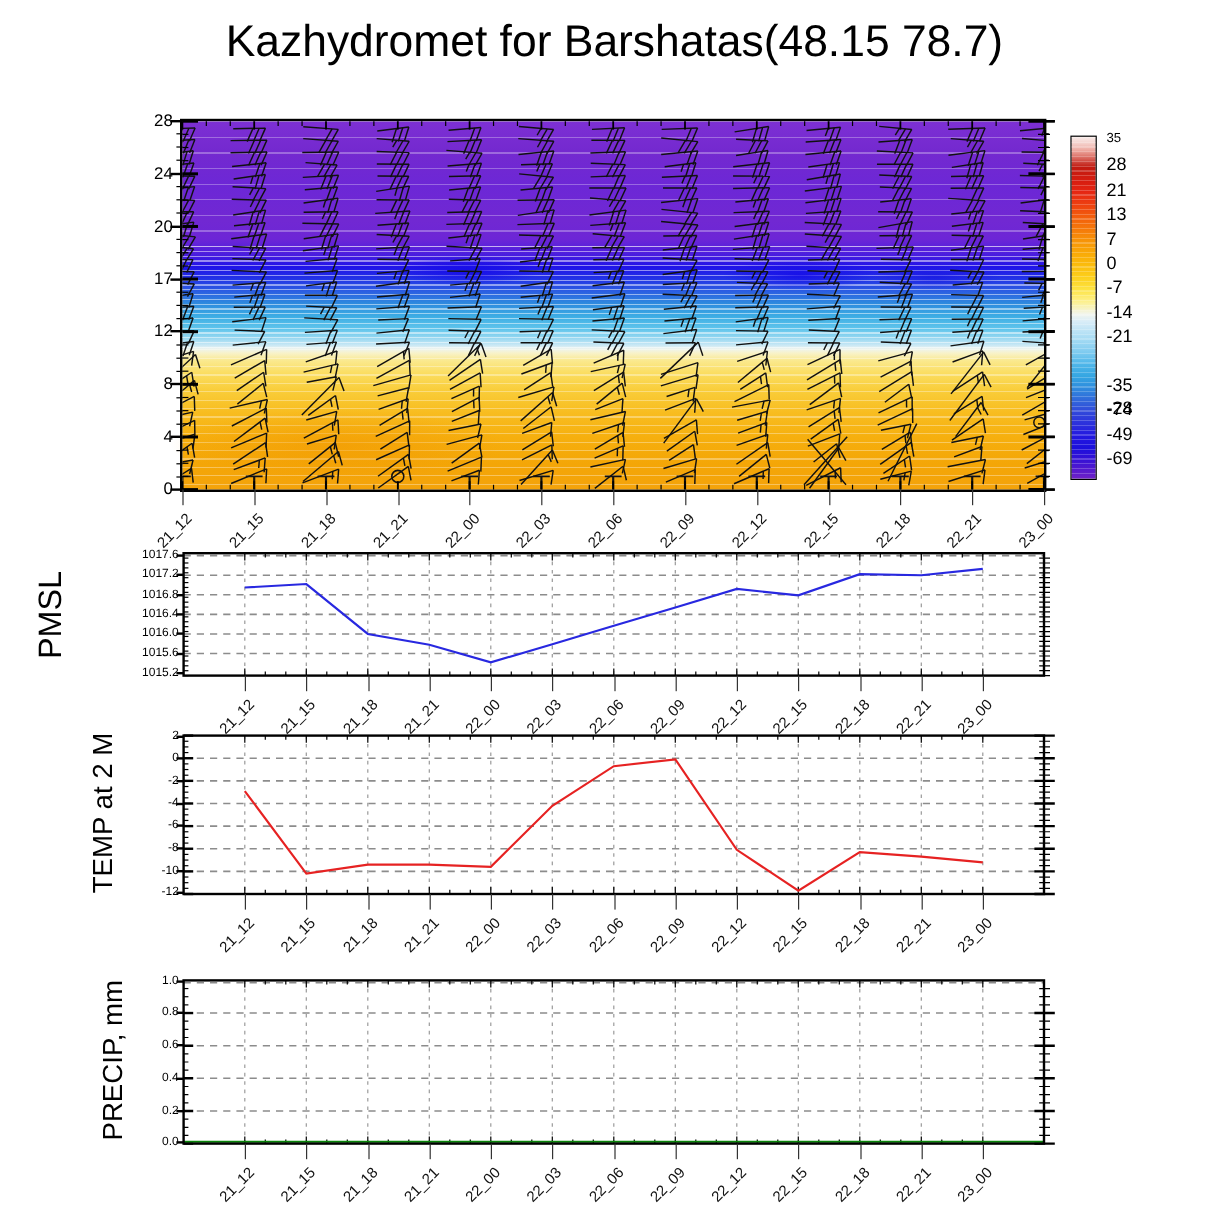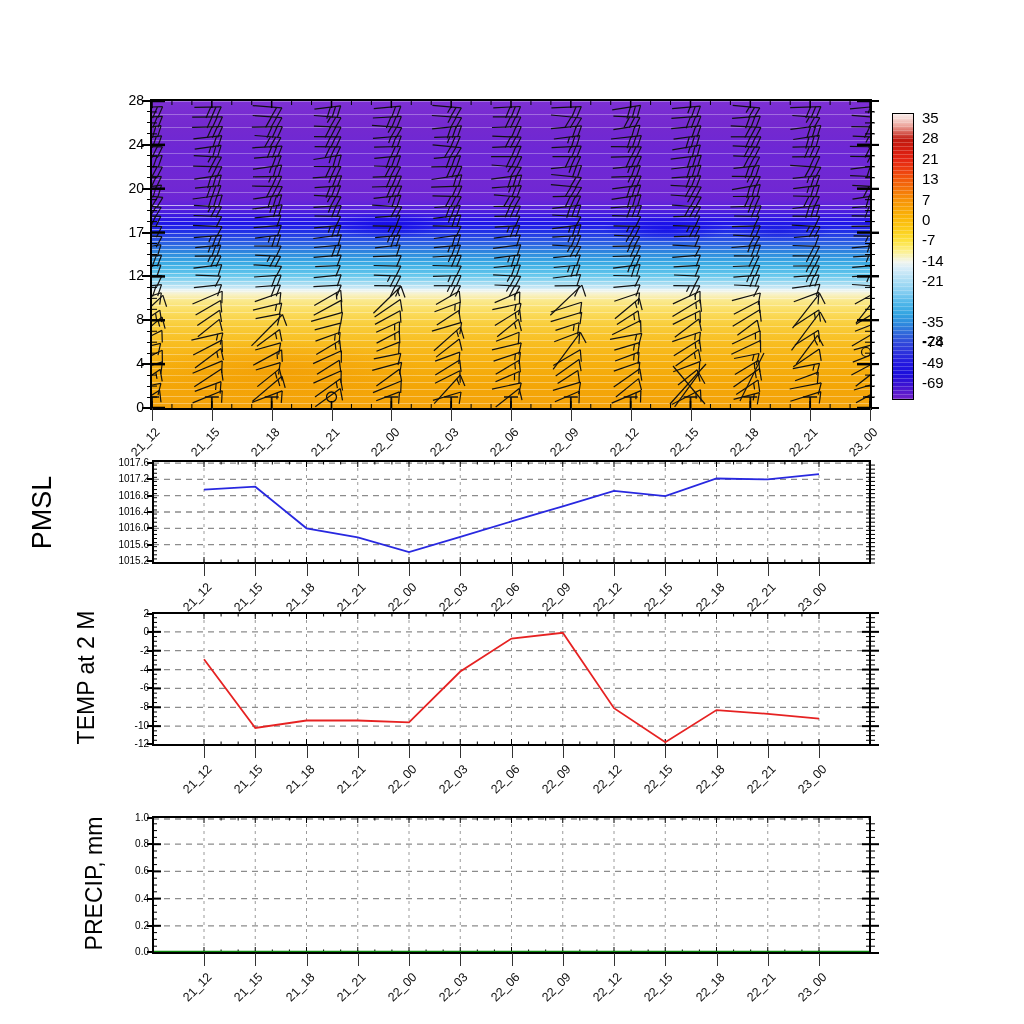"Kazhydromet for Barshatas(48.15 78.7)" div { html: none -> <div>Kazhydromet for Barshatas(48.15 78.7)</div> }
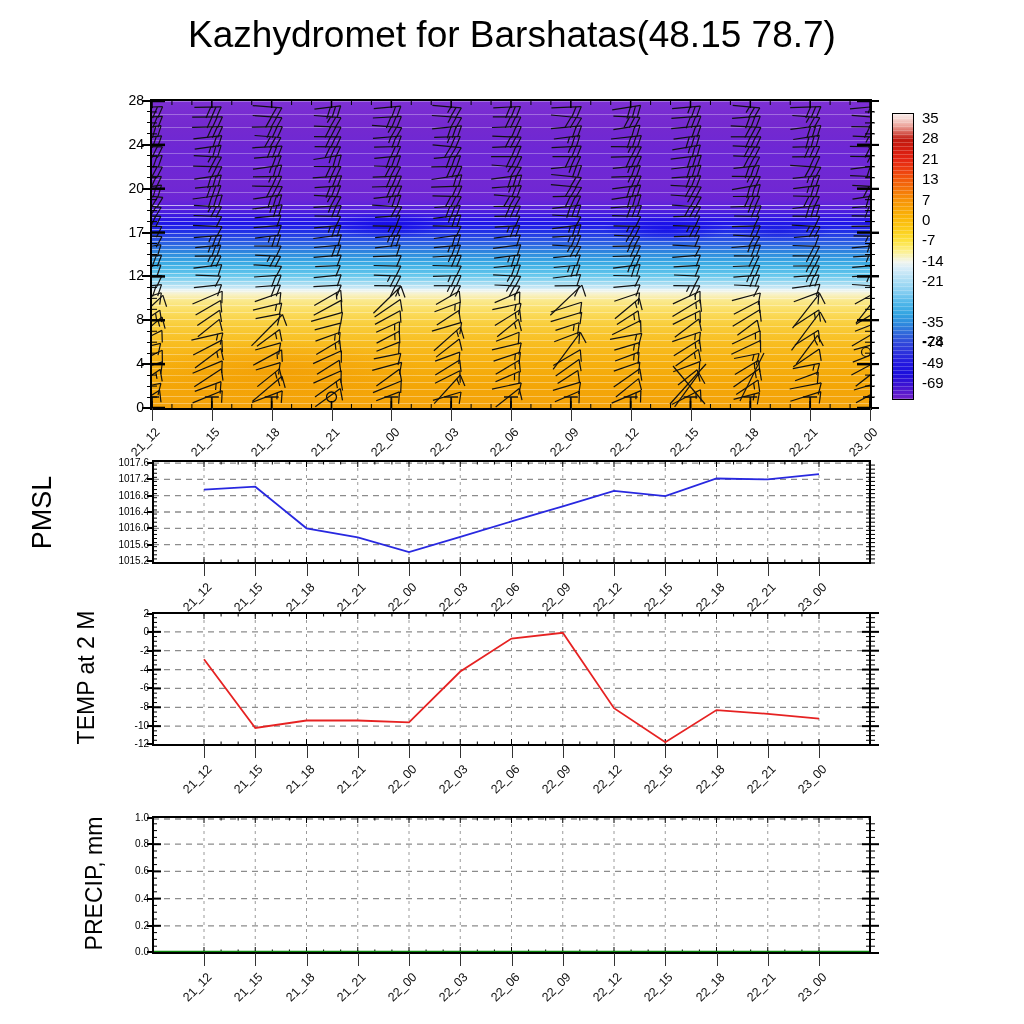"35" div { font-size: 15px -> 11px }
